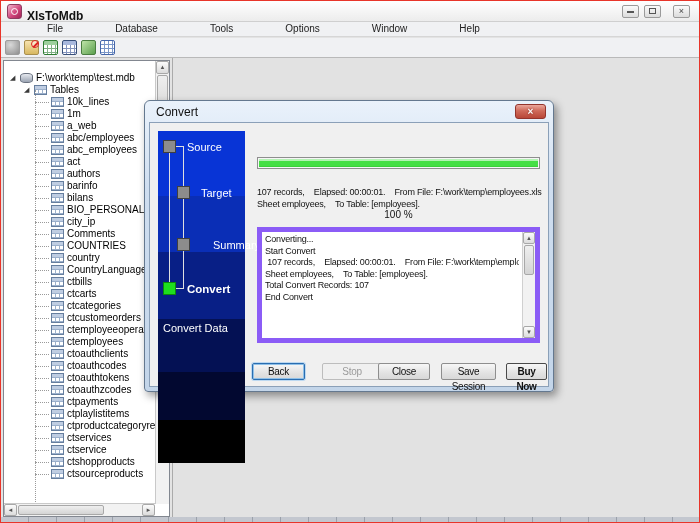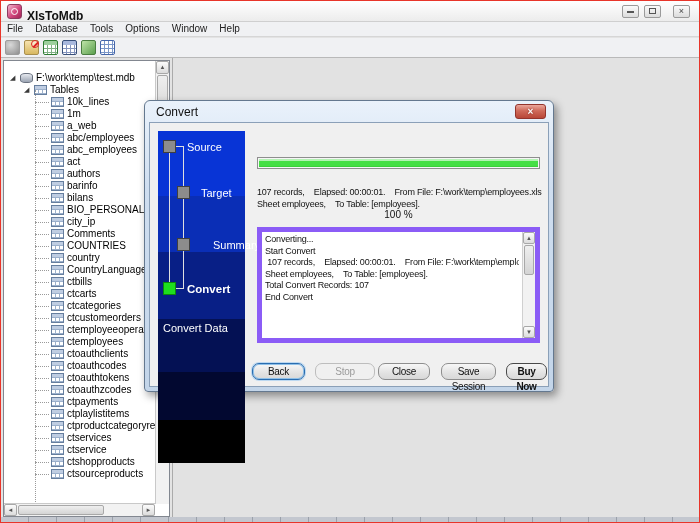"File" .menubar span { margin-left: none -> 40px }
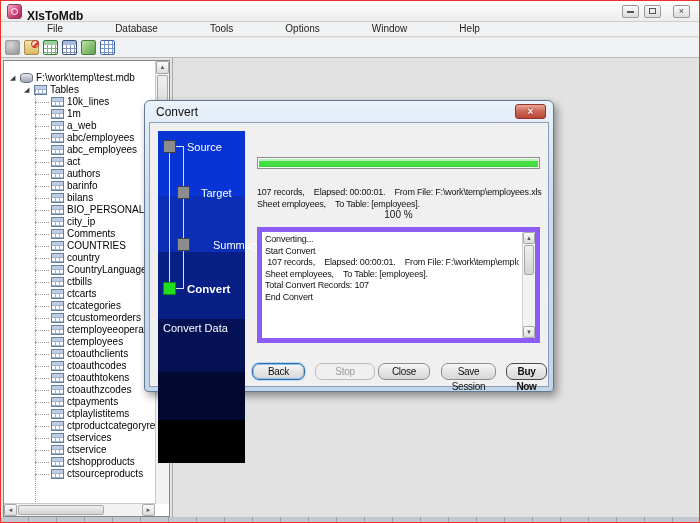"Back" .dbtn { border-radius: 7px -> 2px }
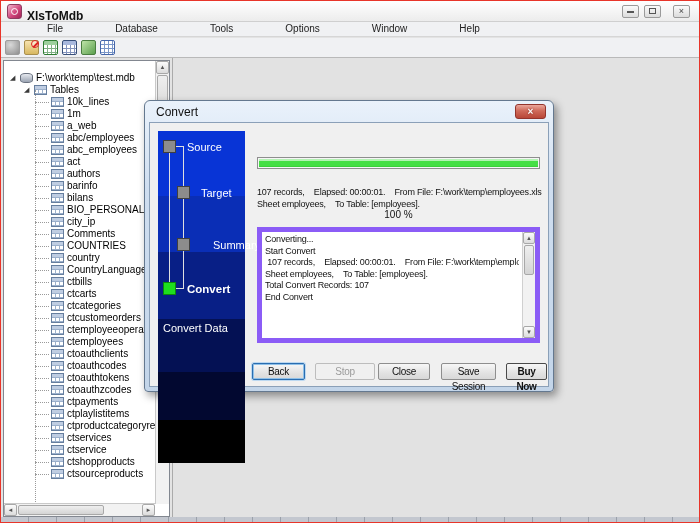"Stop" div.dbtn { left: 165px -> 172px }
